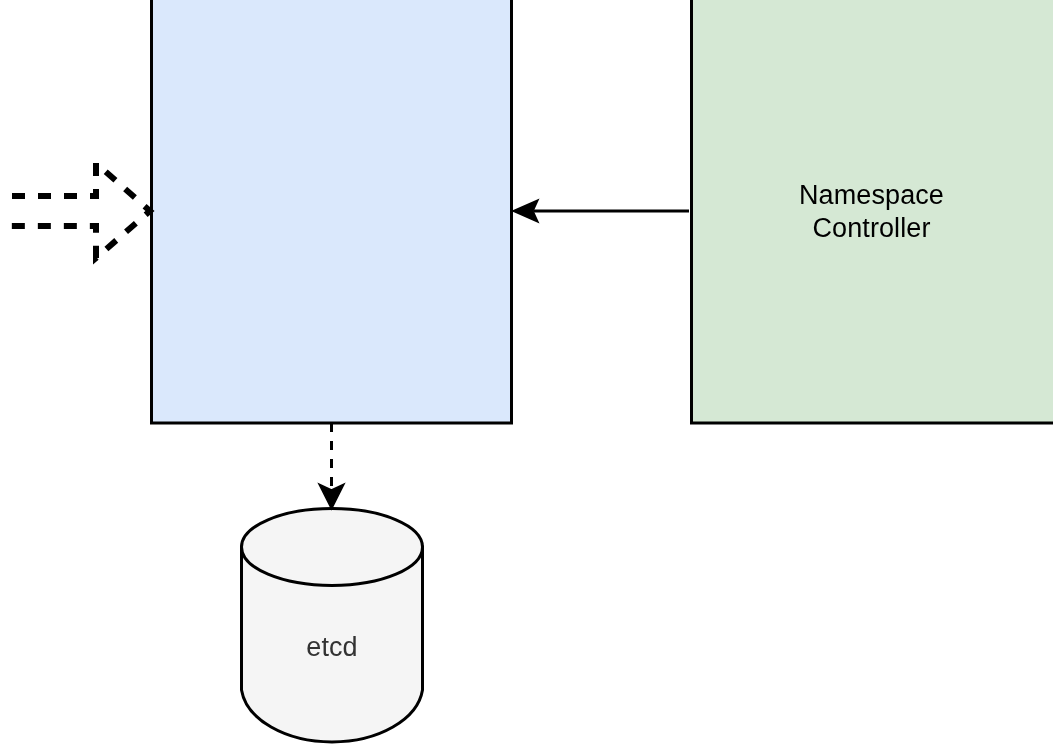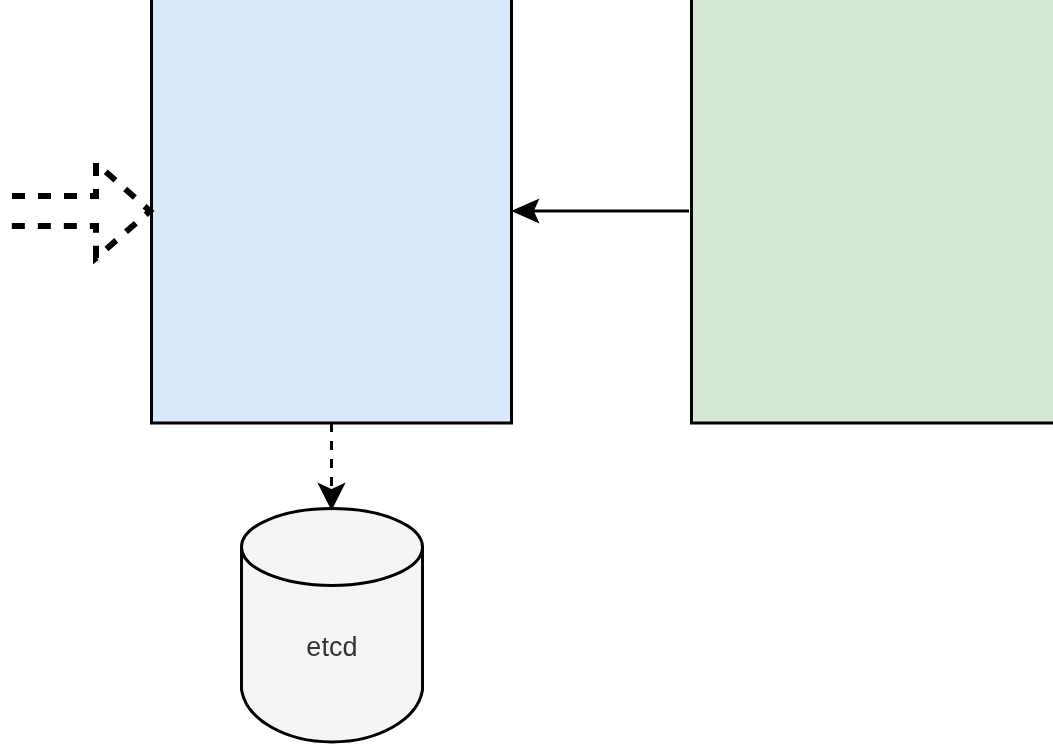"Namespace" div.node-label { html: none -> <div>Namespace Controller</div> }
